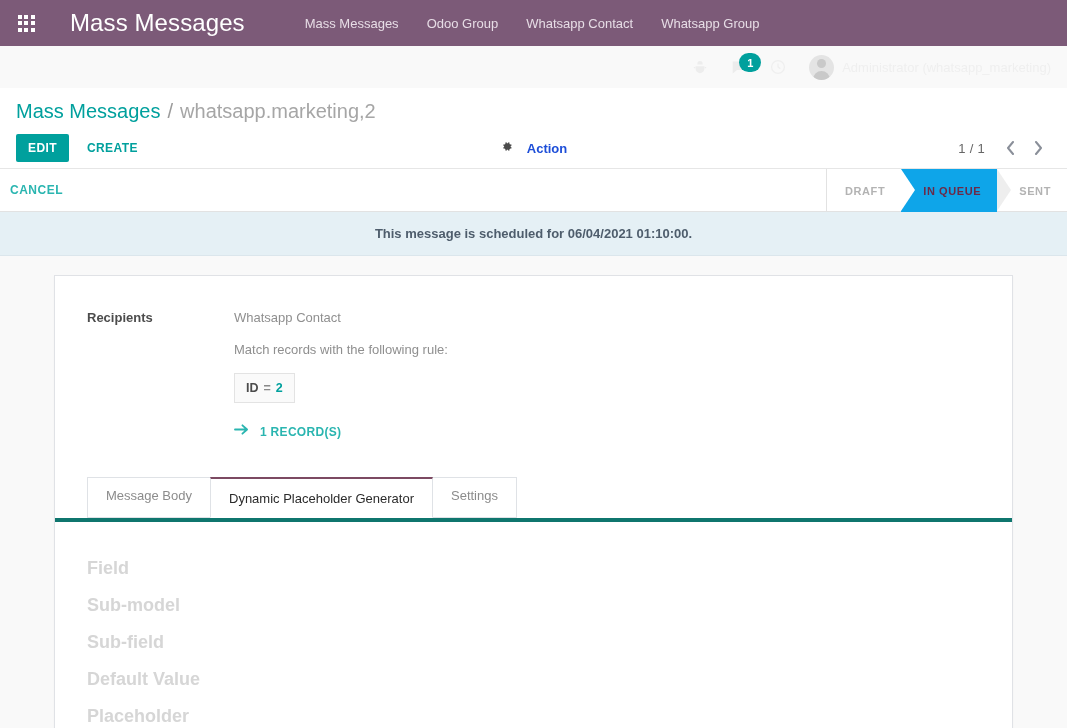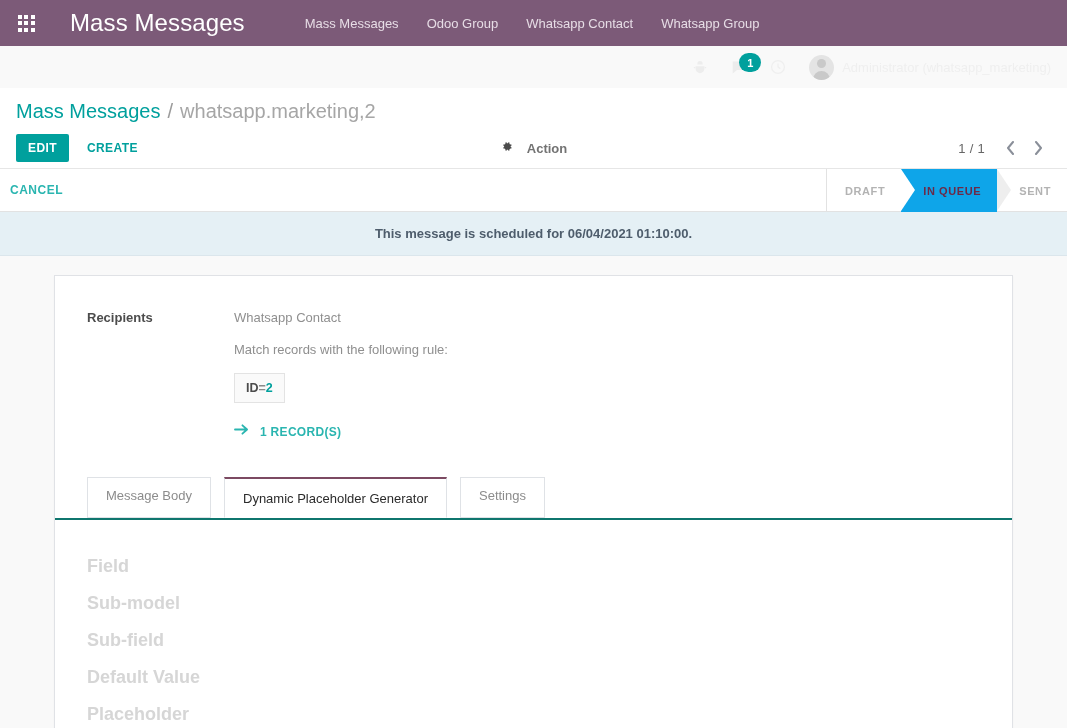"Action" #action-menu { color: #737373 -> #1d4ed8 }
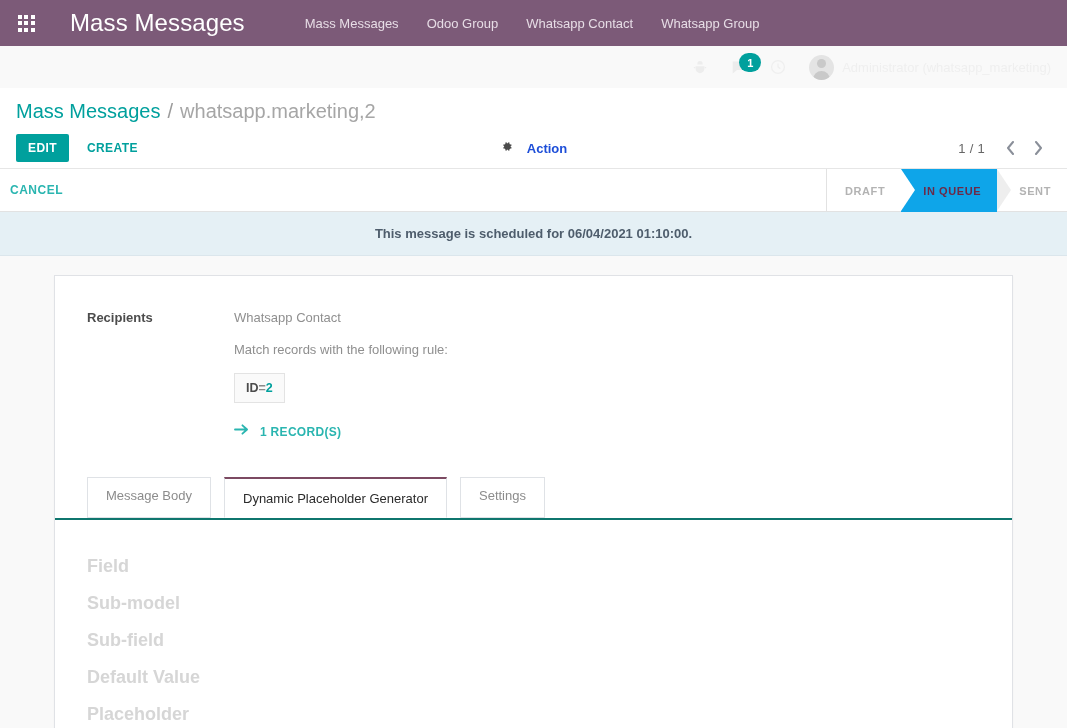"ID" #domain-chip { gap: none -> 5px }
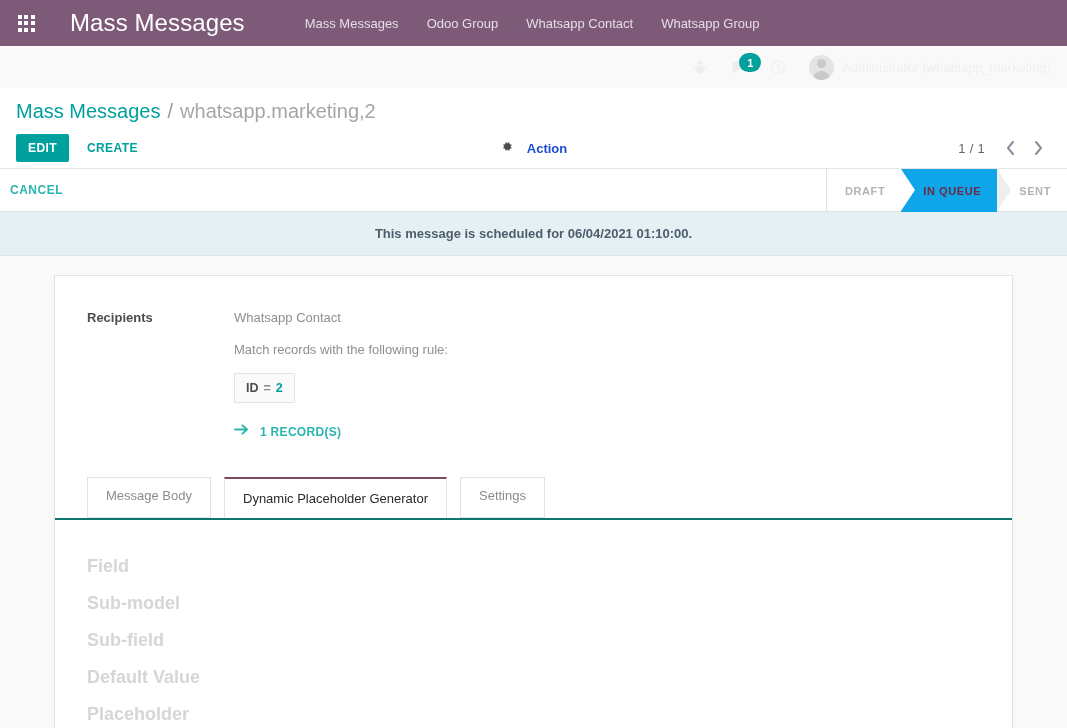"Message Body" #notebook-tabs { border-bottom: 2px solid #0f766e -> 4px solid #0f766e; gap: 14px -> none }
